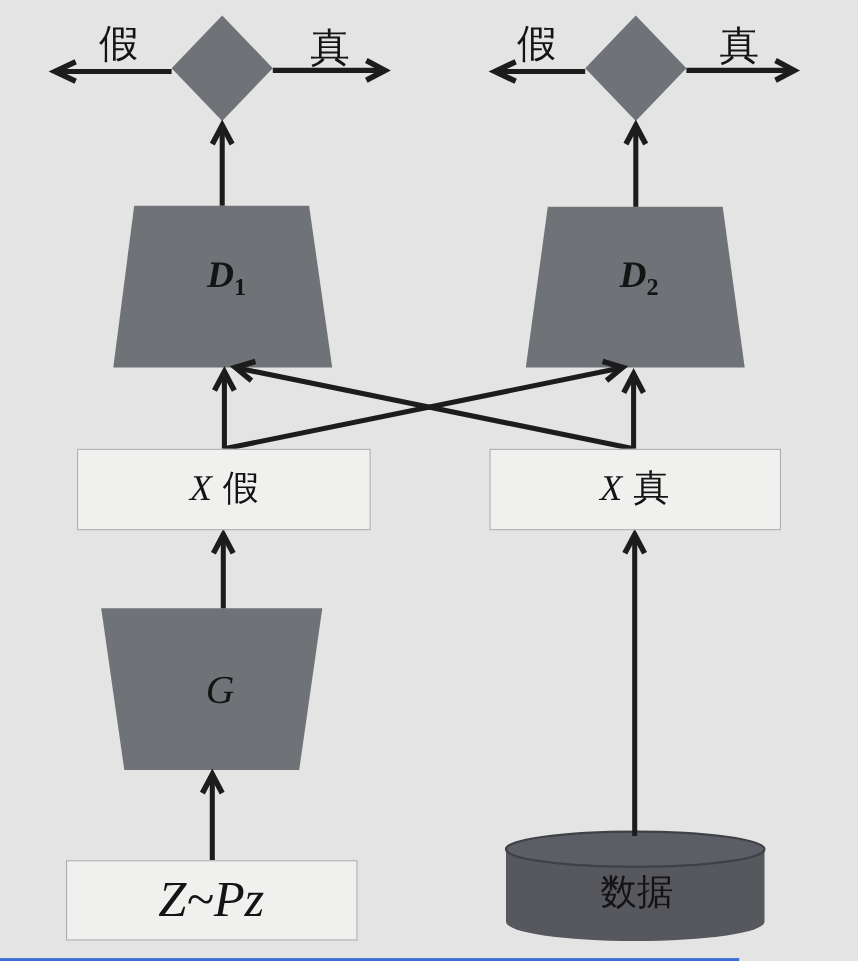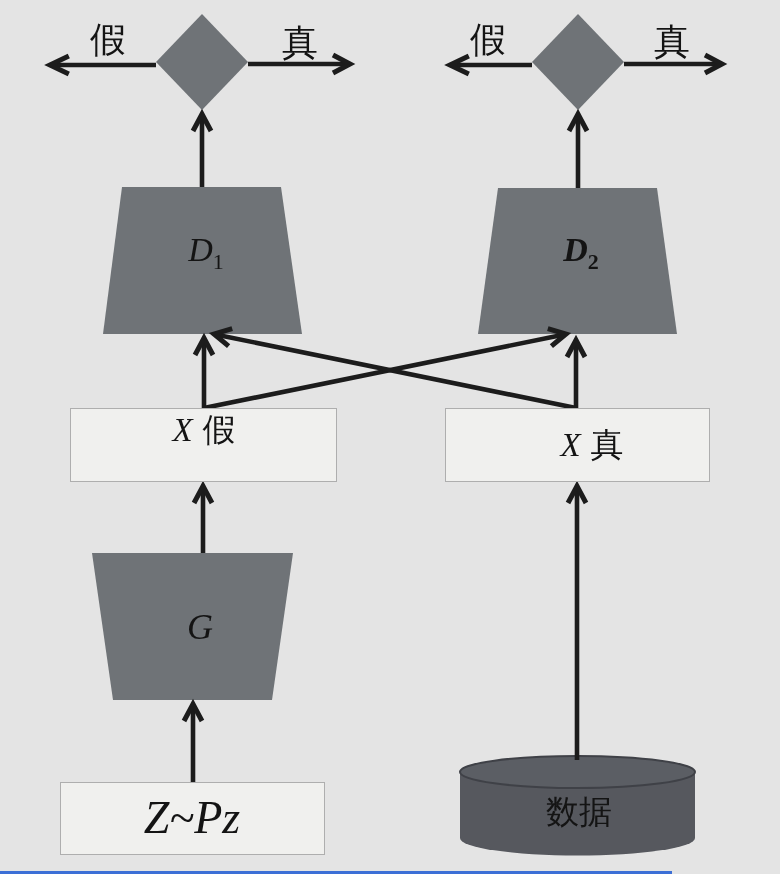"D1" div.lbl { font-weight: none -> bold }
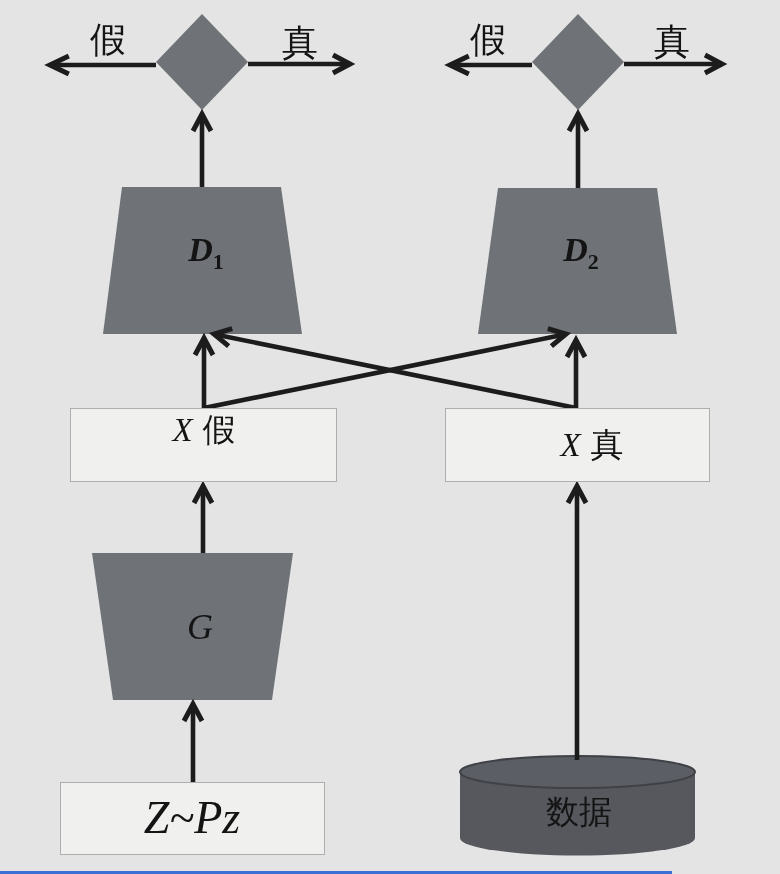"X 假" div.lbl { top: 430px -> 445px }
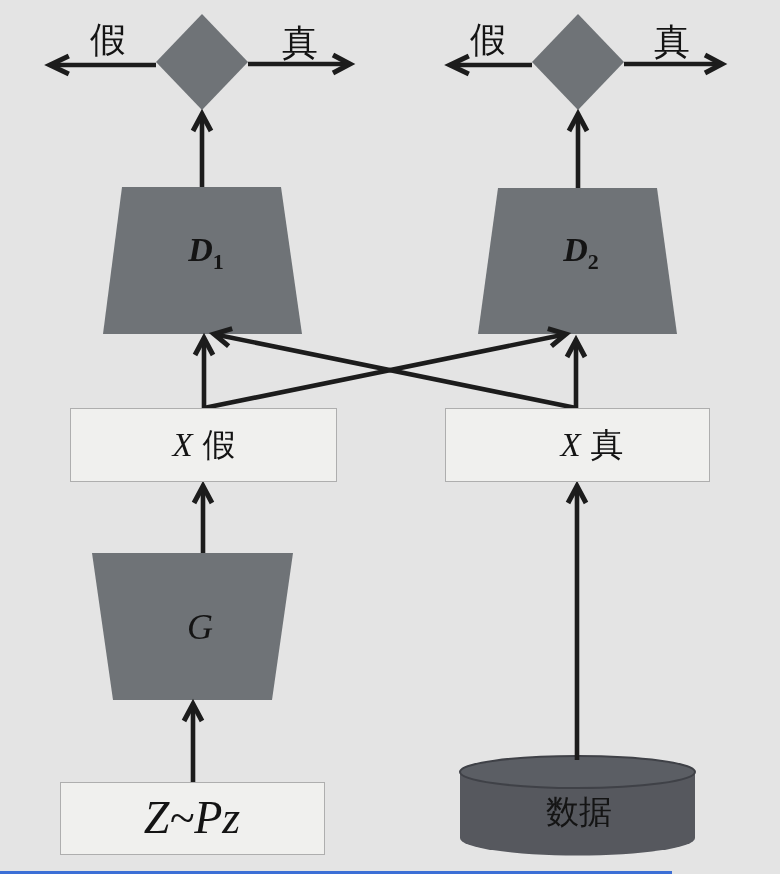"X 真" div.lbl { left: 592px -> 577px }
